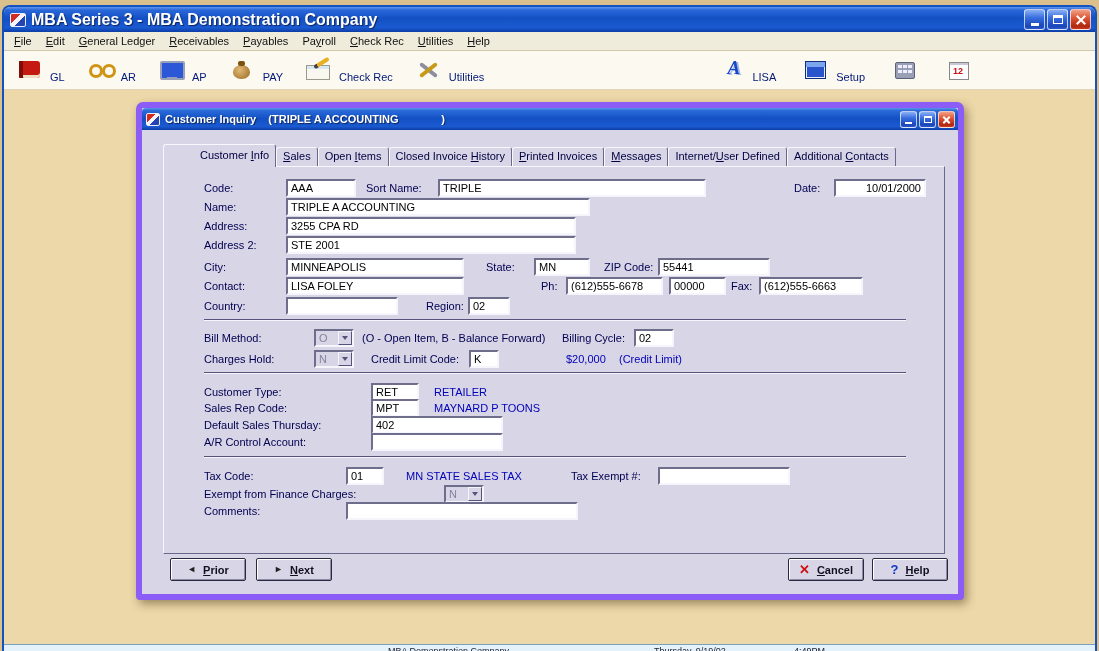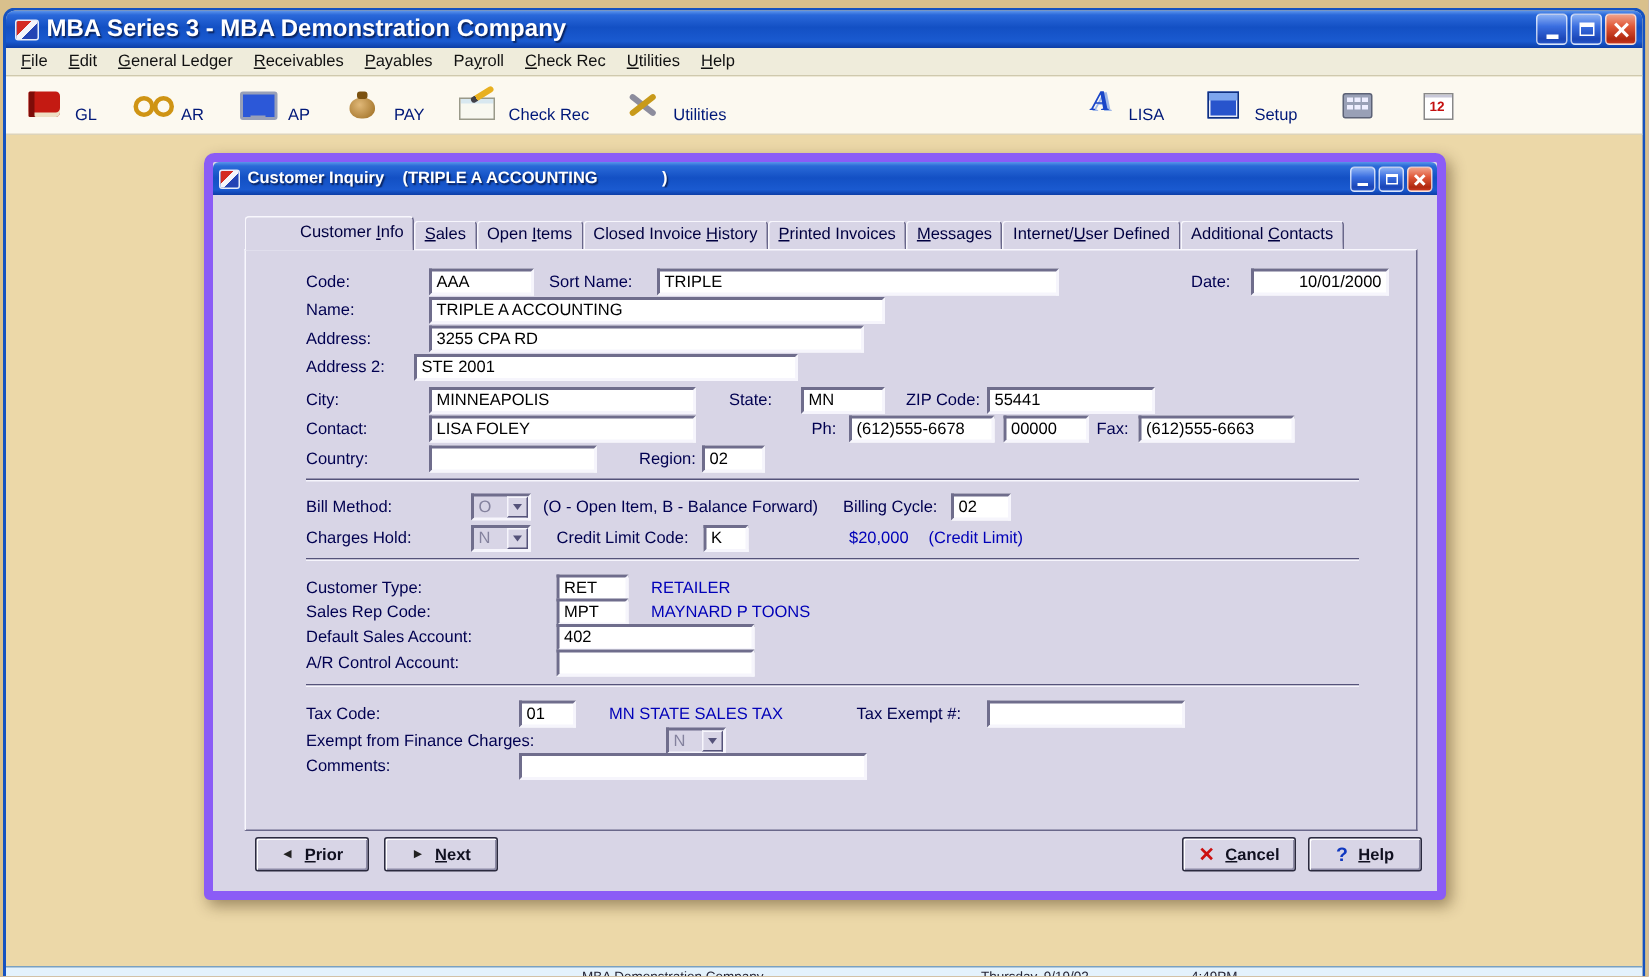"STE 2001" div.tbox { left: 112px -> 122px; width: 256px -> 290px }
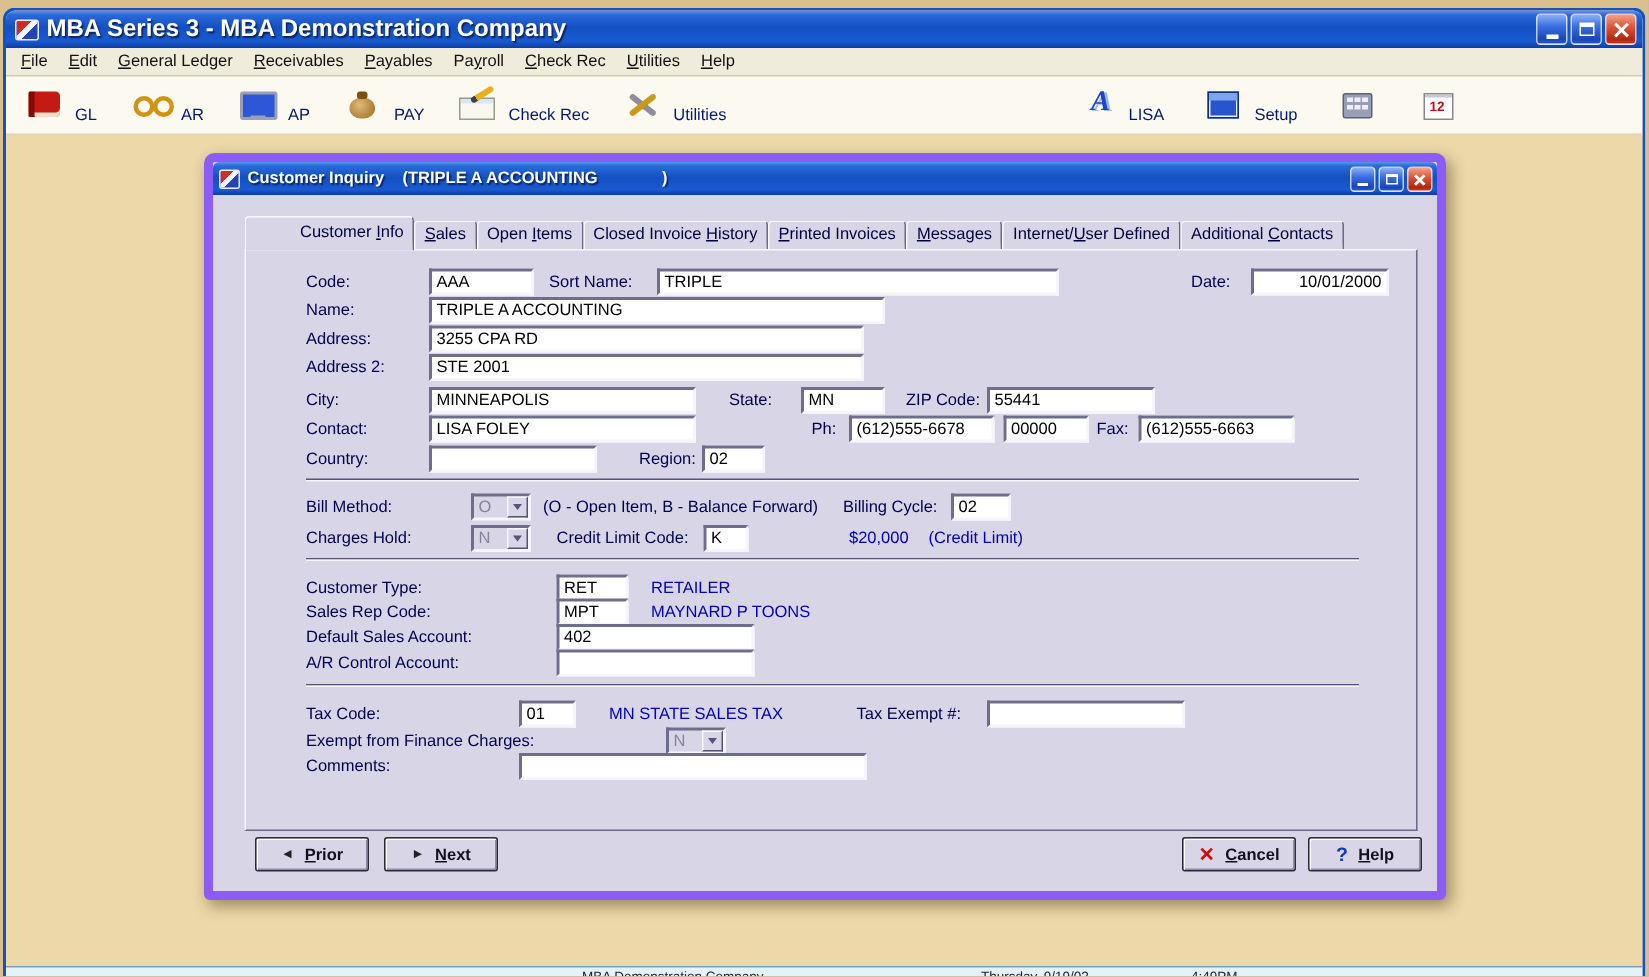"Default Sales Account:" span.lbl { text: Account -> Thursday }
